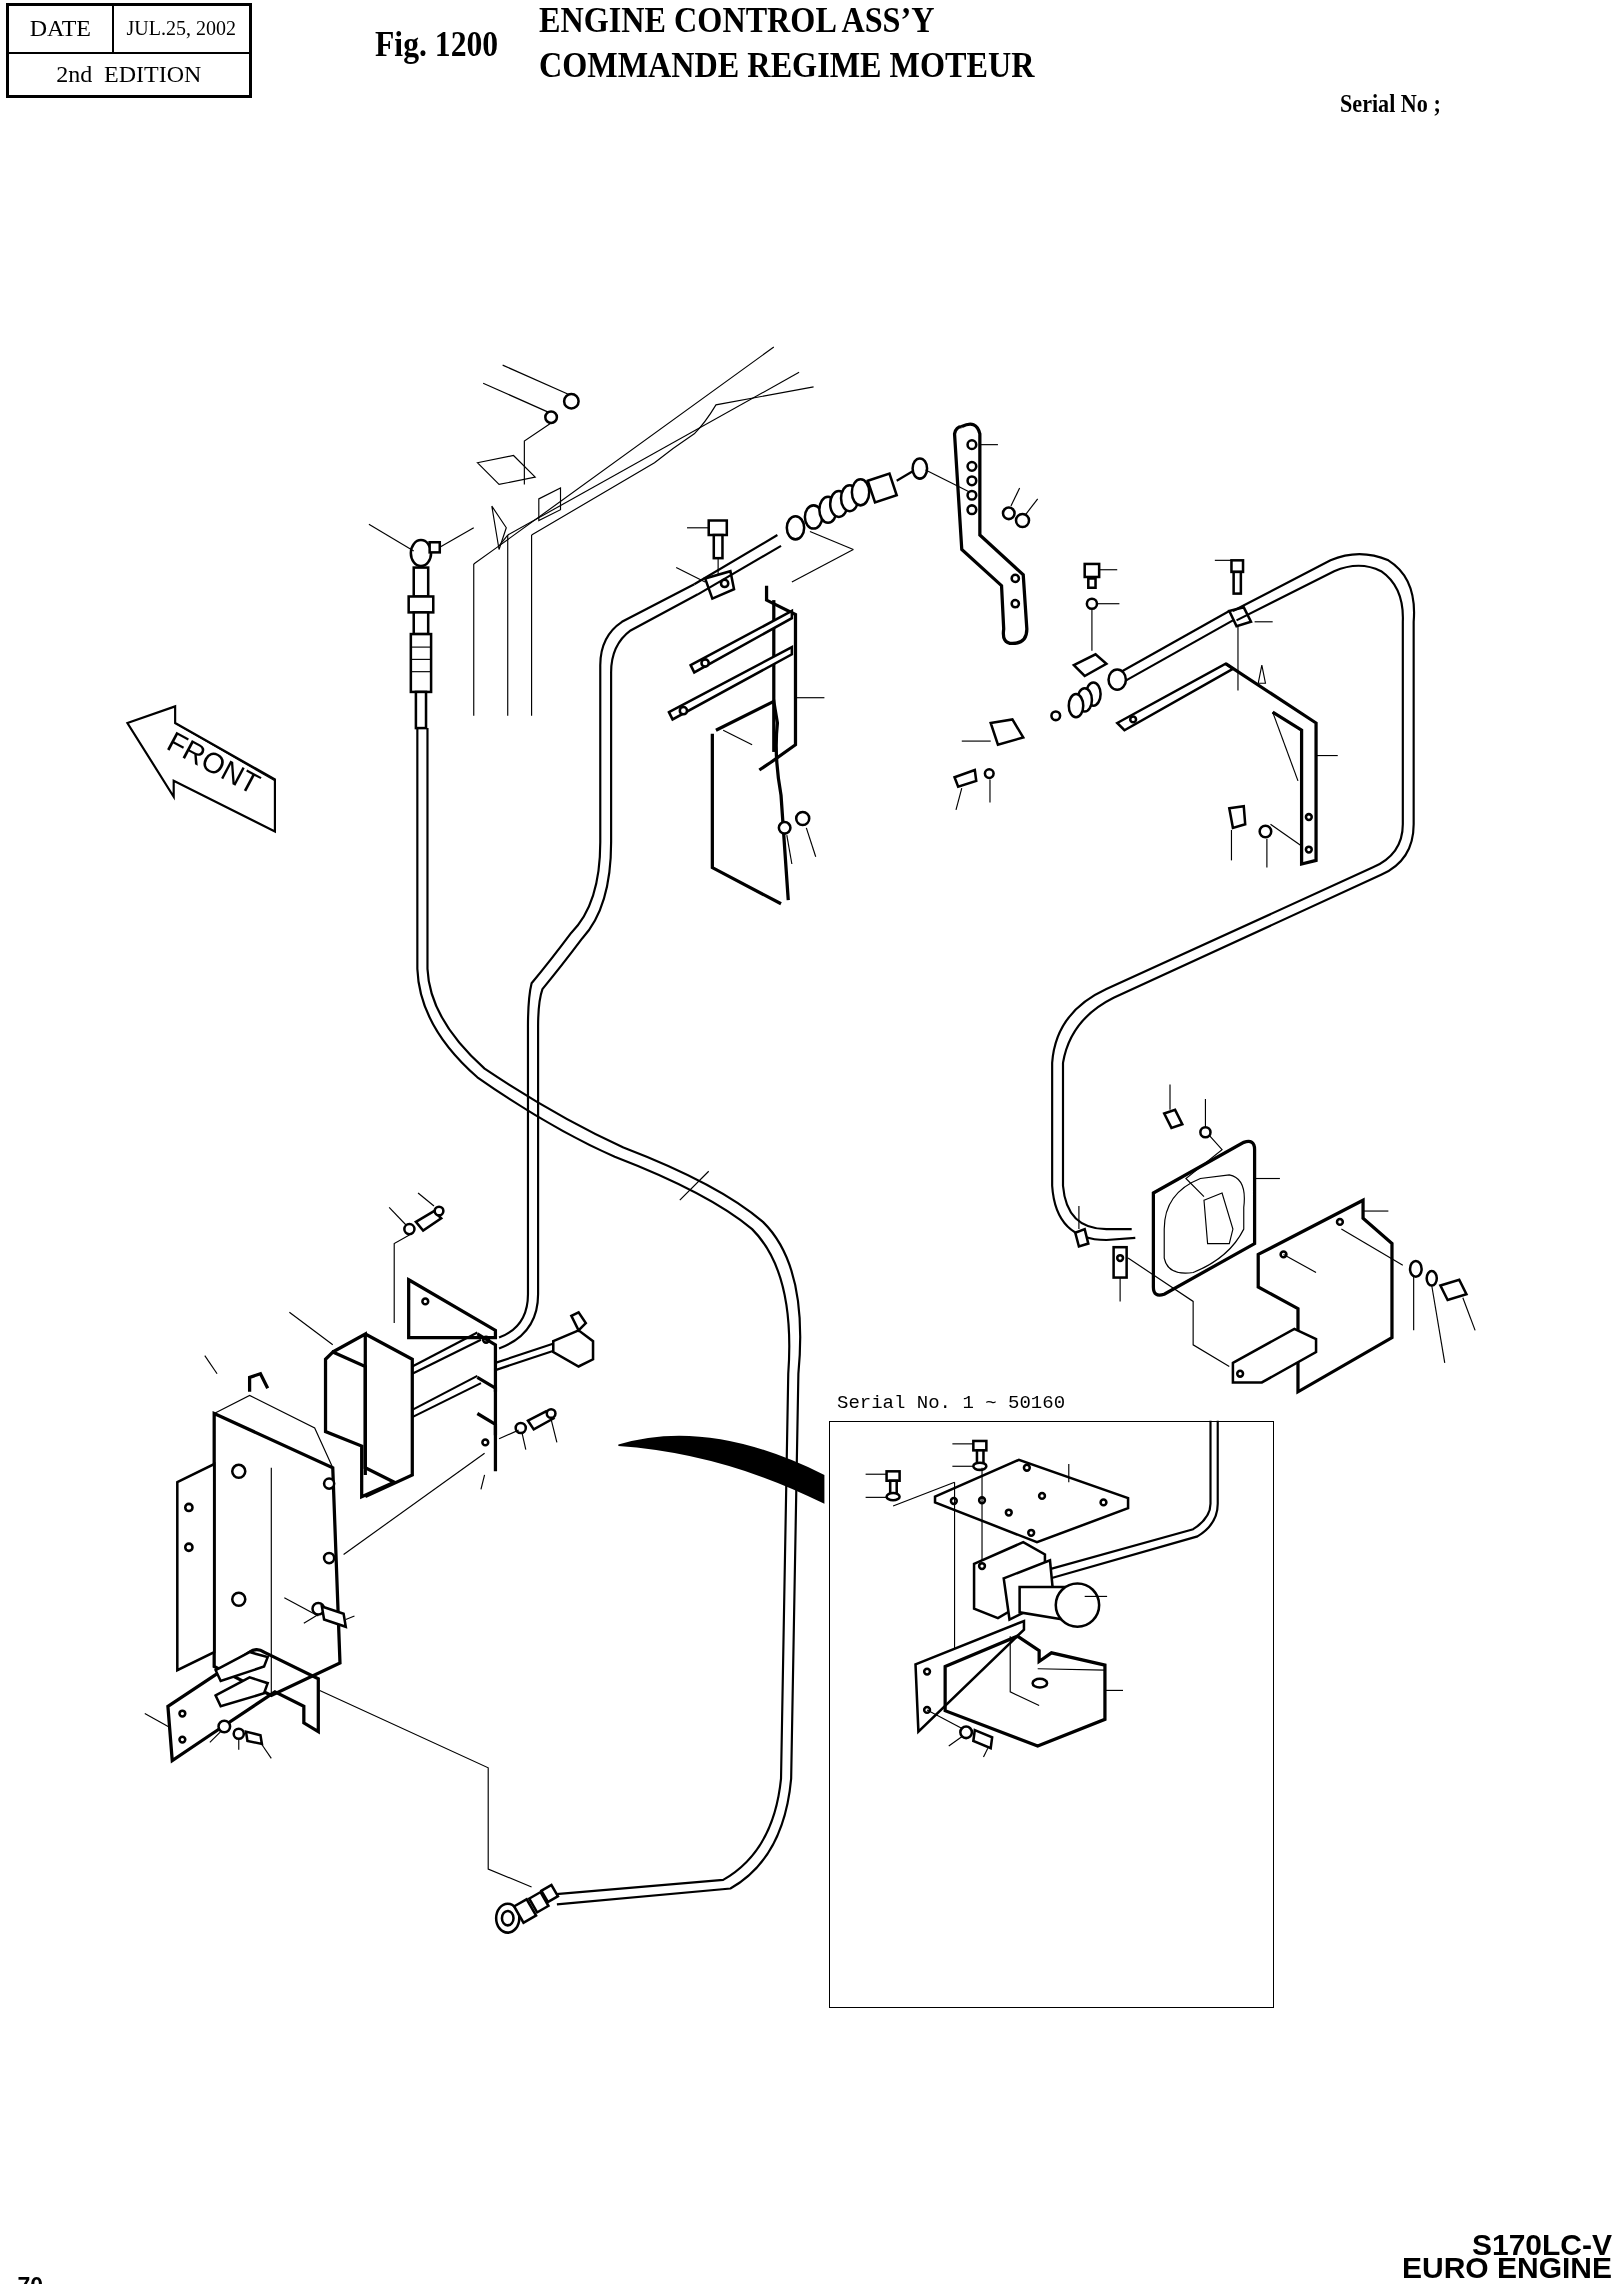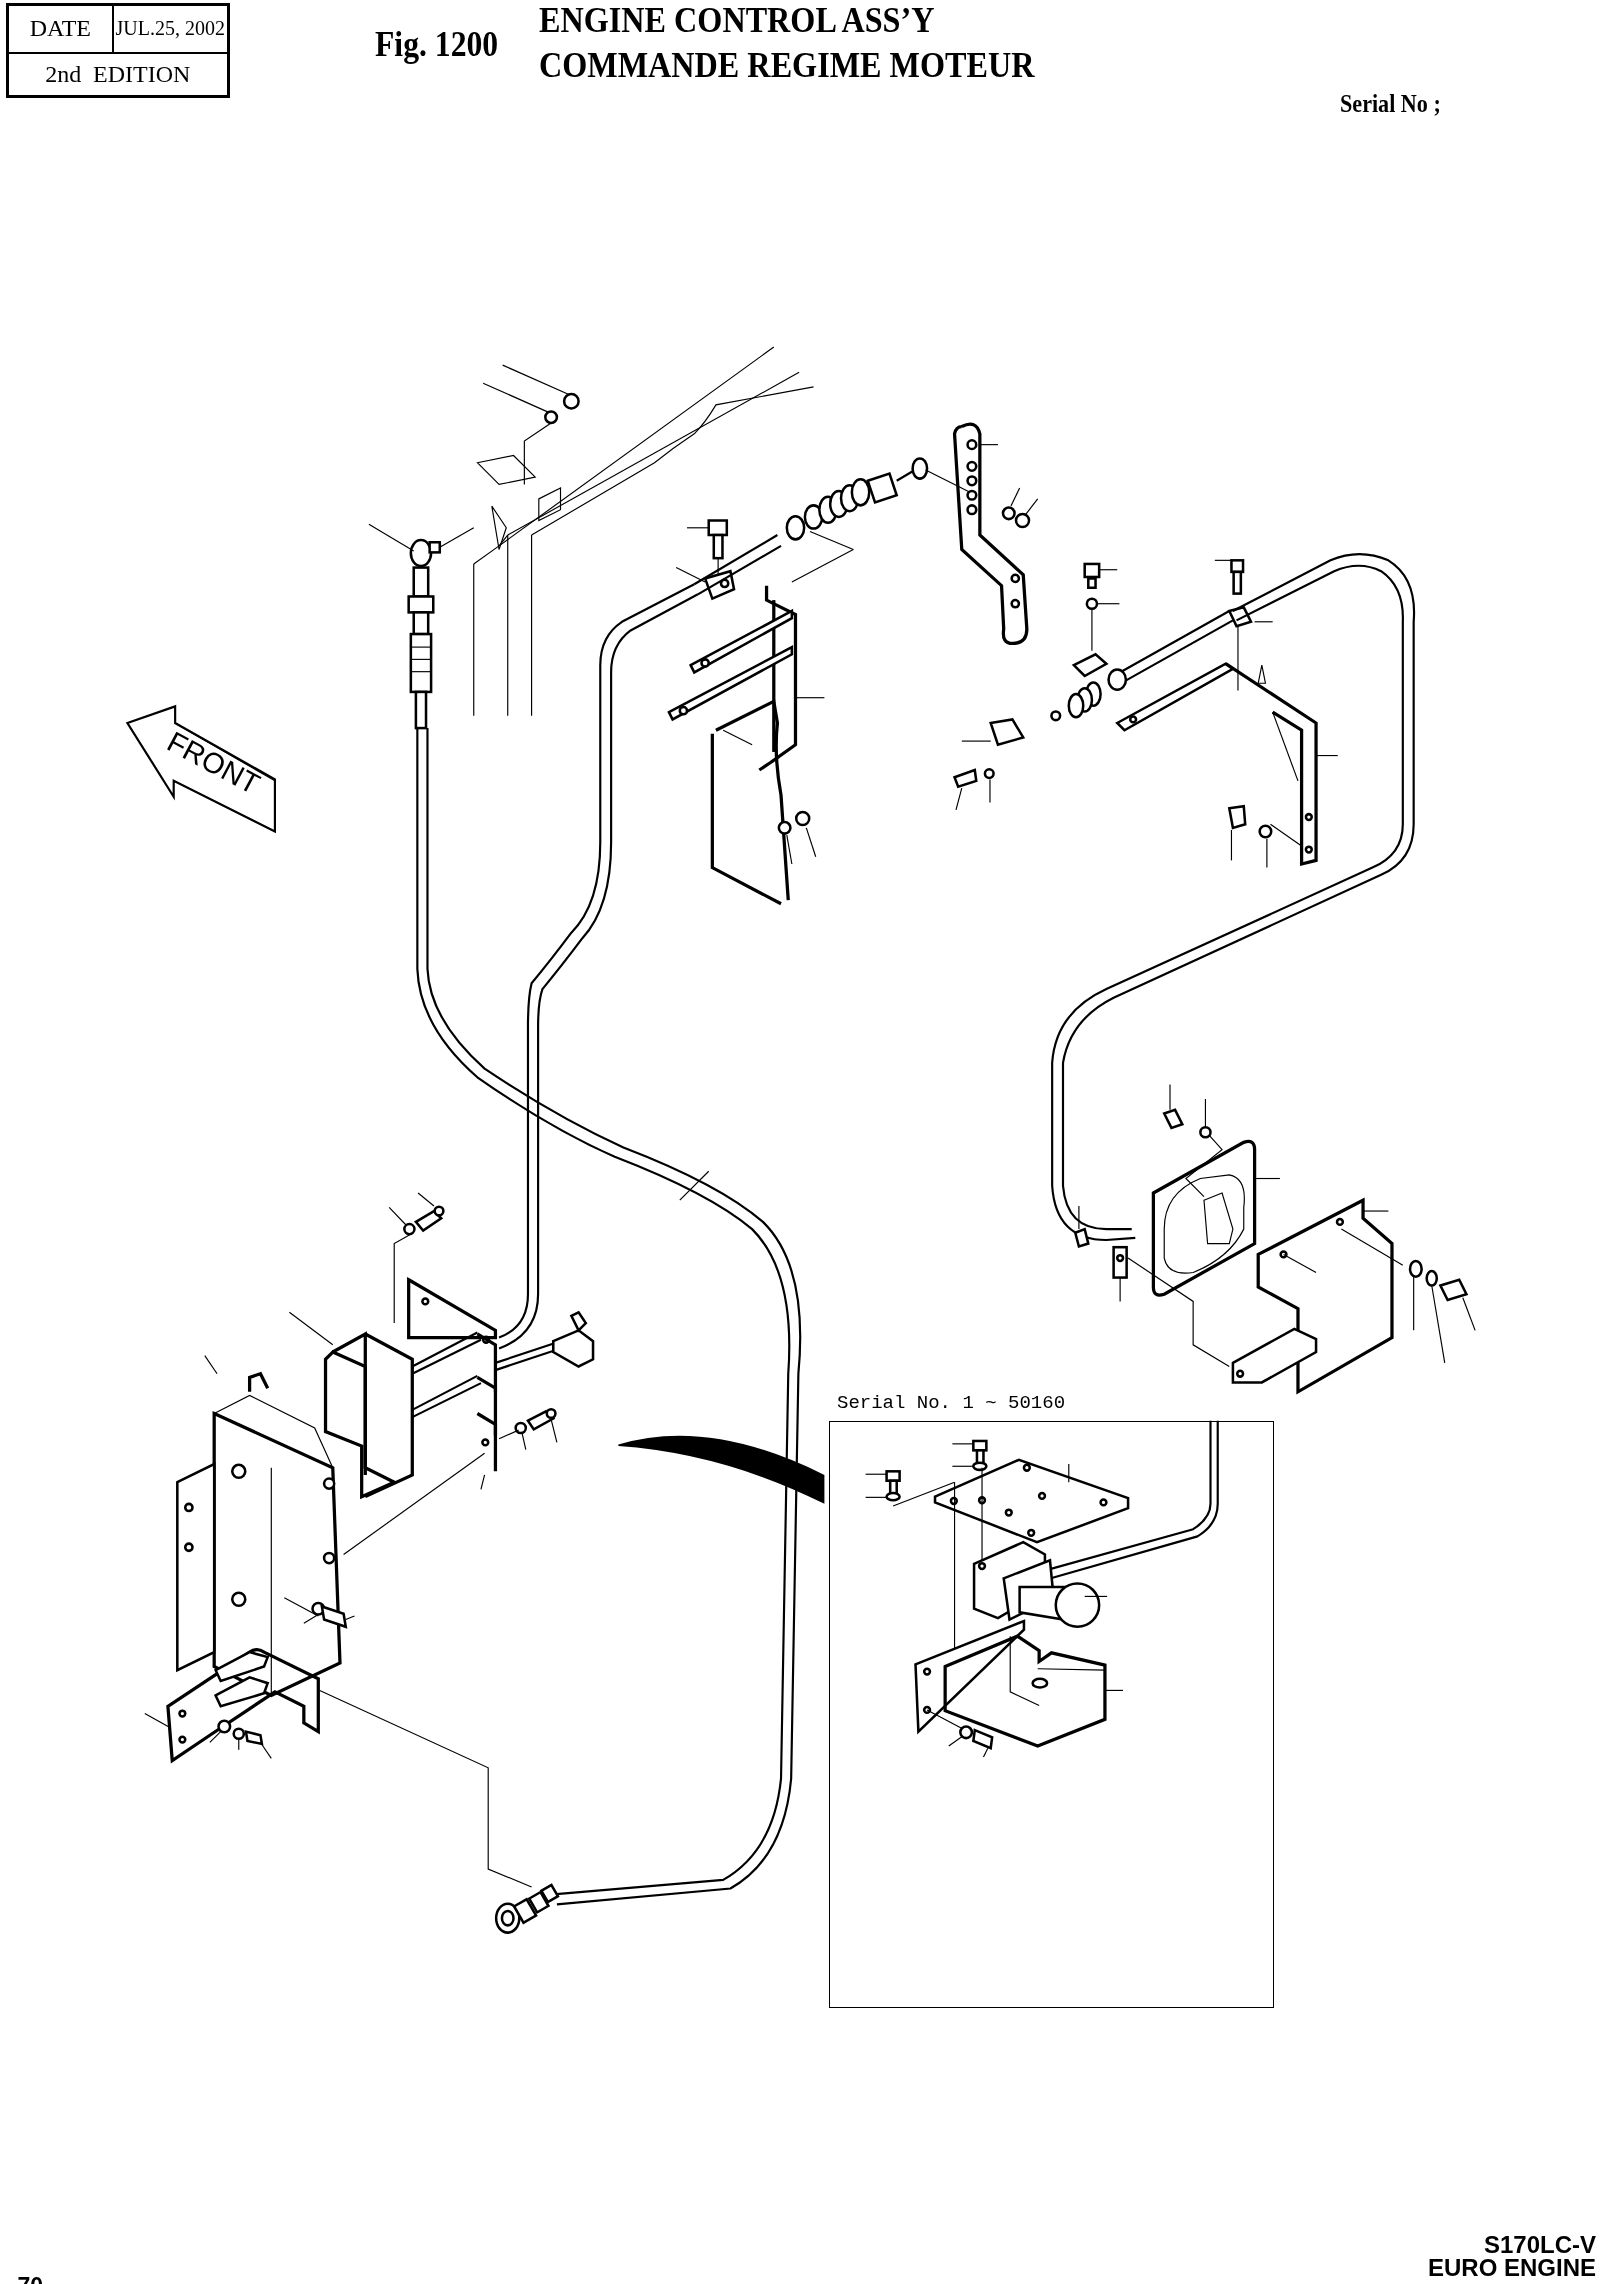"DATE" .header-box { width: 224px -> 246px }
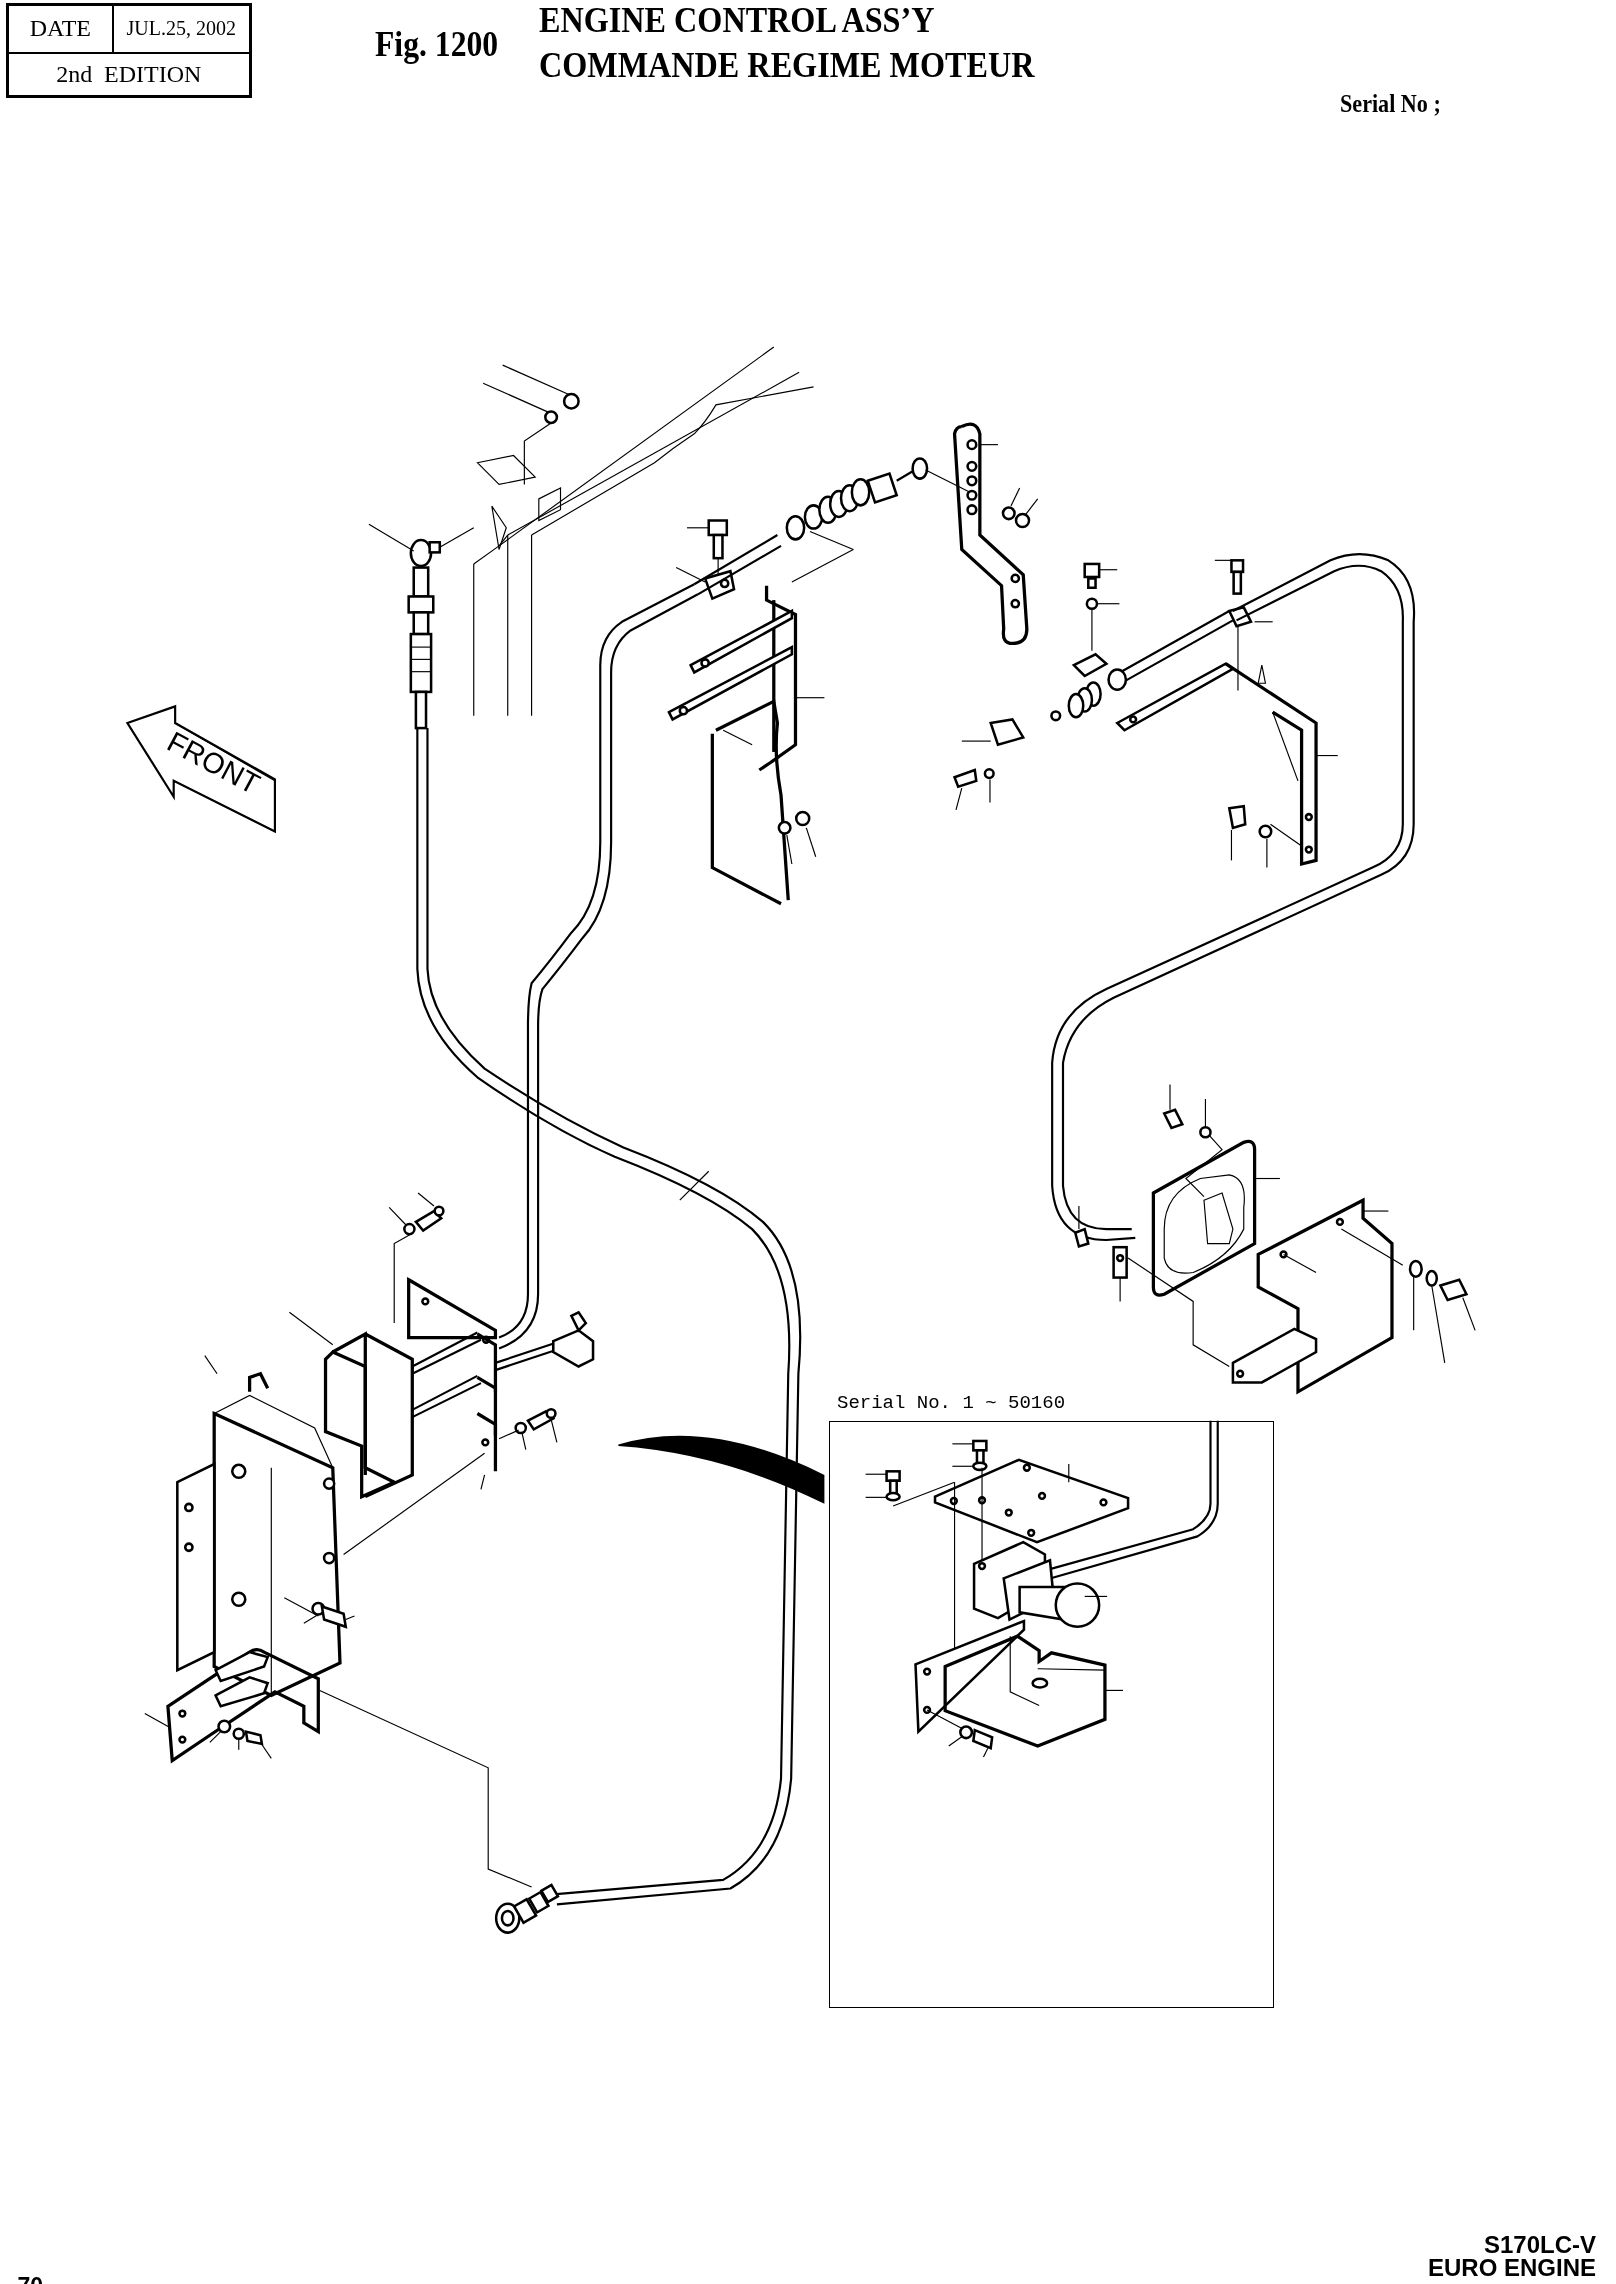"S170LC-V" .model { font-size: 24px -> 30px; right: 21px -> 5px }
